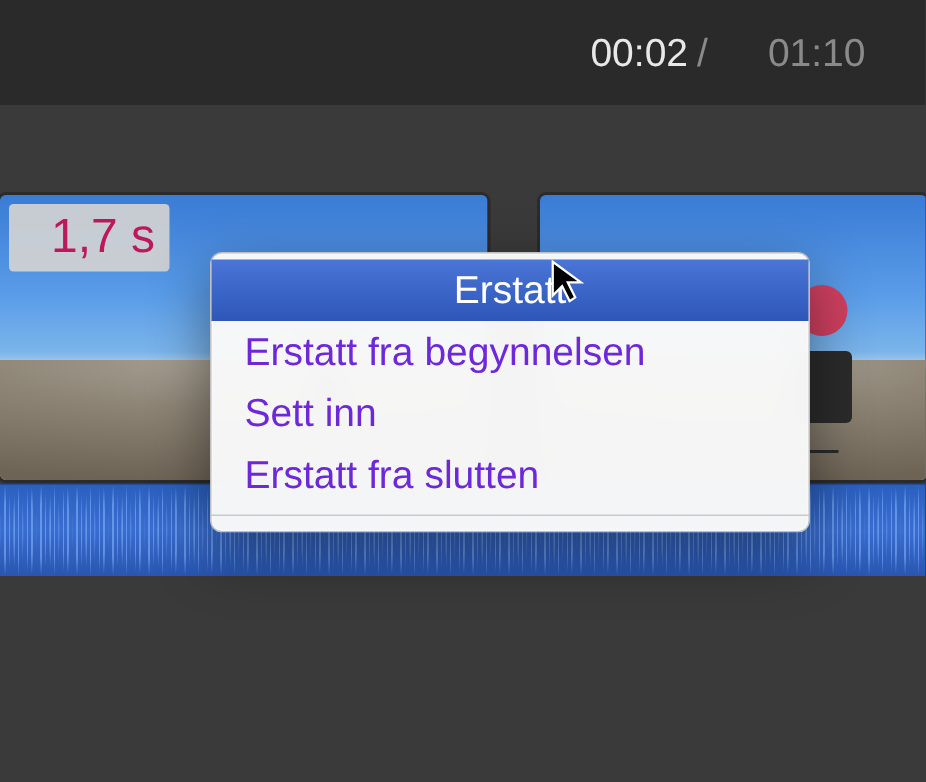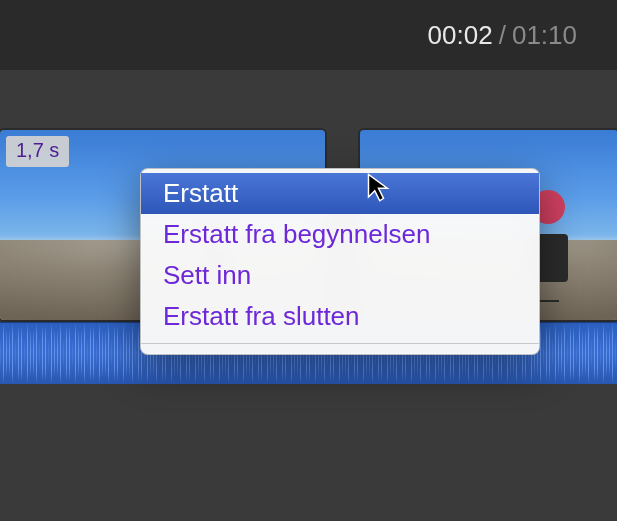"01:10" .timecode .total { margin-left: none -> 34px }
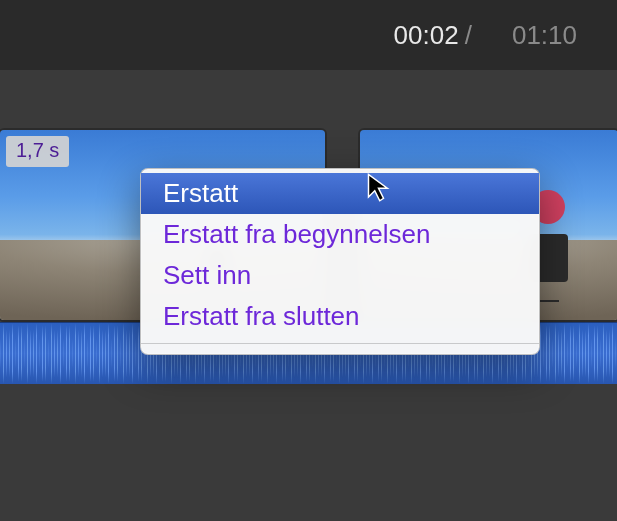"1,7 s" .duration-badge { color: #4c1d95 -> #be185d; font-size: 20px -> 32px; padding: 3px 10px 5px 10px -> 3px 10px 5px 28px }
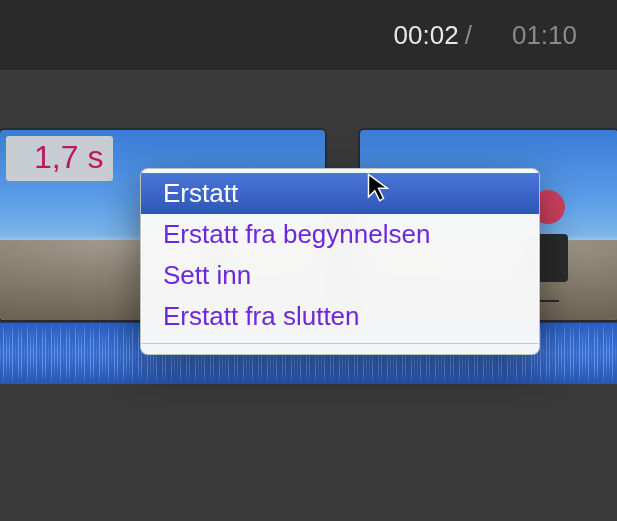"Erstatt" .menu-item.highlight { text-align: none -> center }
